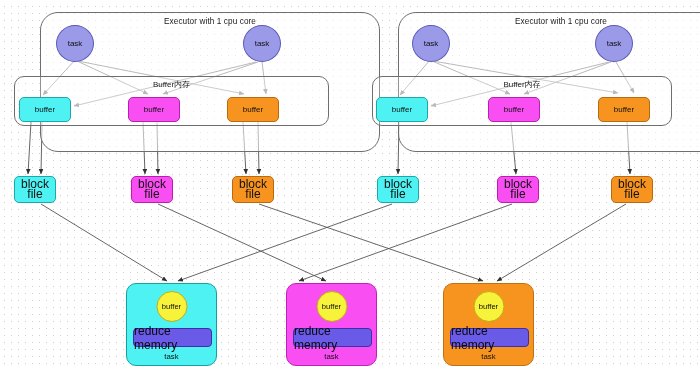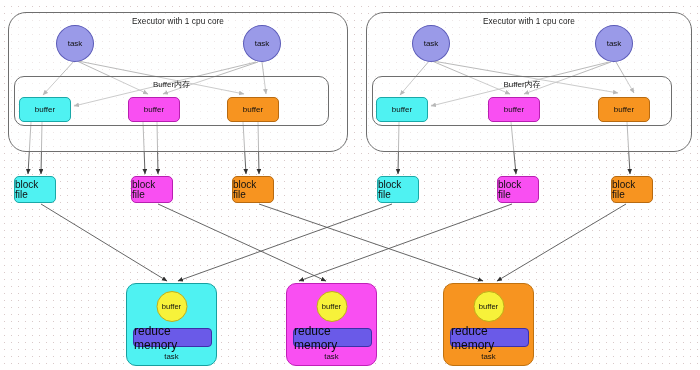"Executor with 1 cpu core" .executor { margin-left: none -> 32px }
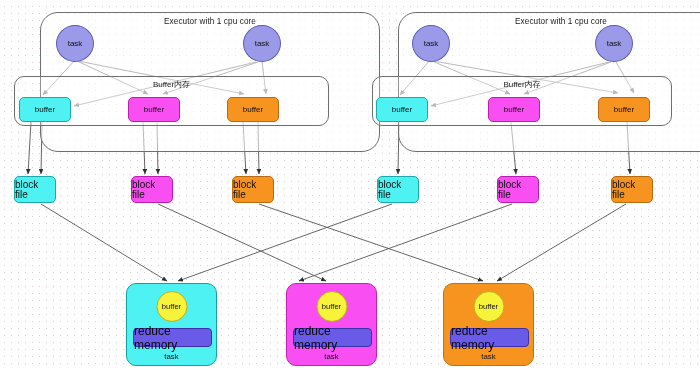"block" .blockfile-box { align-items: none -> center; font-size: 10px -> 12px }
